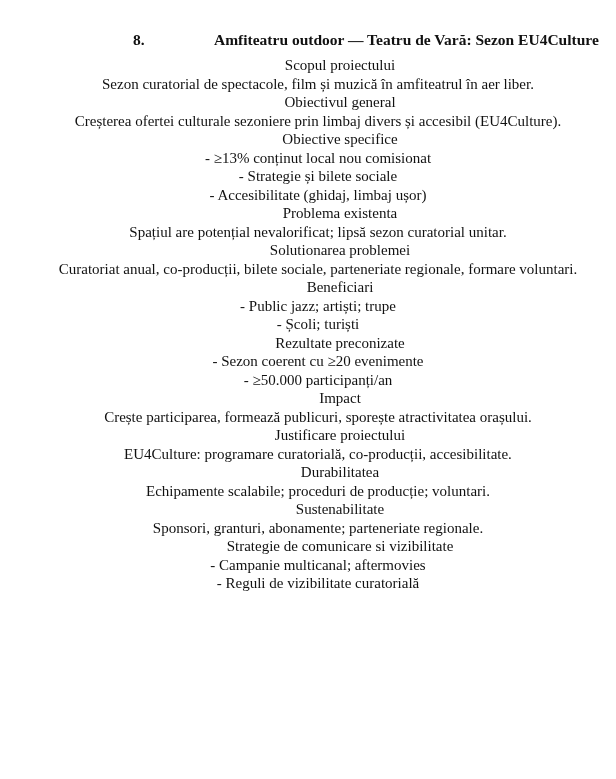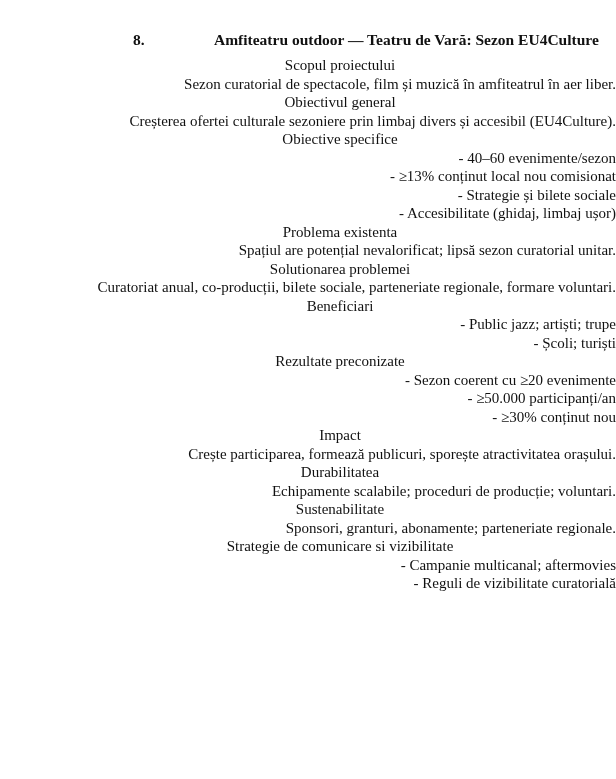"Sezon curatorial de spectacole, film" .para, .bullet { text-align: right -> center }
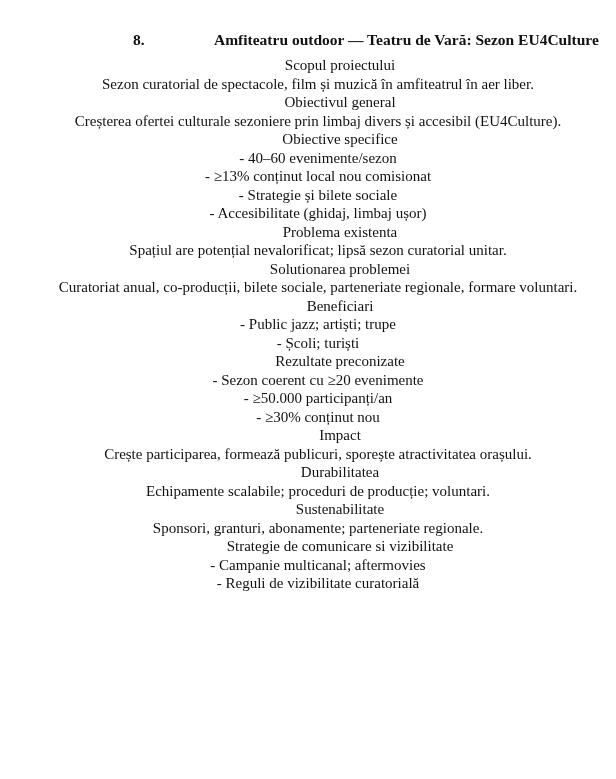"- 40–60 evenimente/sezon" div.line { html: <div>- 40–60 evenimente/sezon</div> -> none }
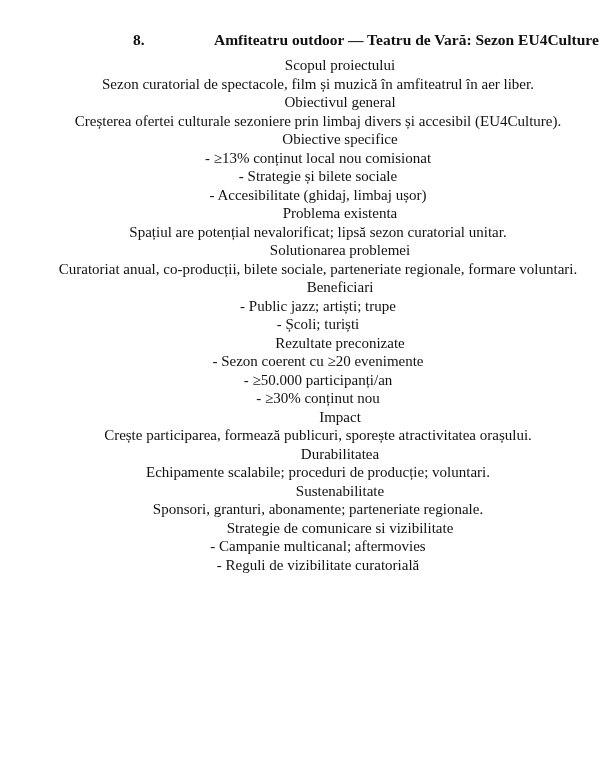"- ≥30% conținut nou" div.line { html: <div>- ≥30% conținut nou</div> -> none }
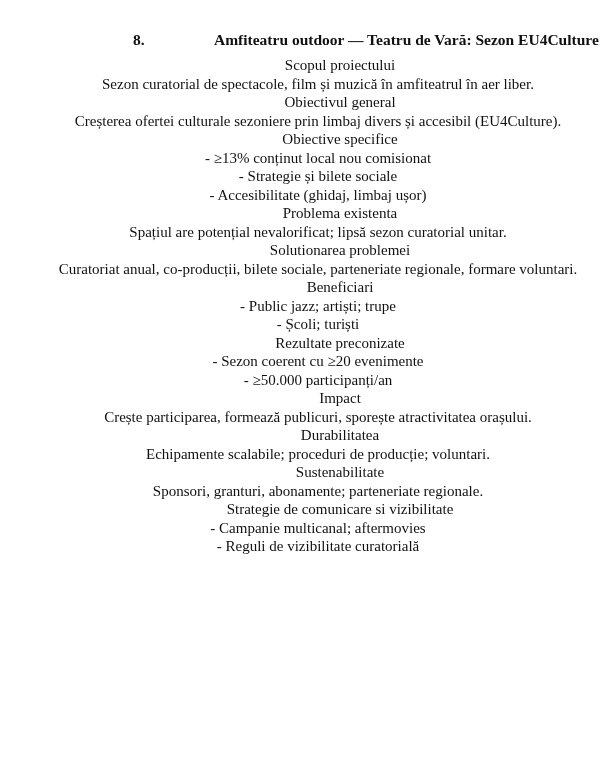"Justificare proiectului" div { html: none -> <div> <div>Justificare proiectului</div> <div>EU4Culture: programare curatorială, co-producții, accesibilitate.</div> </div> }
